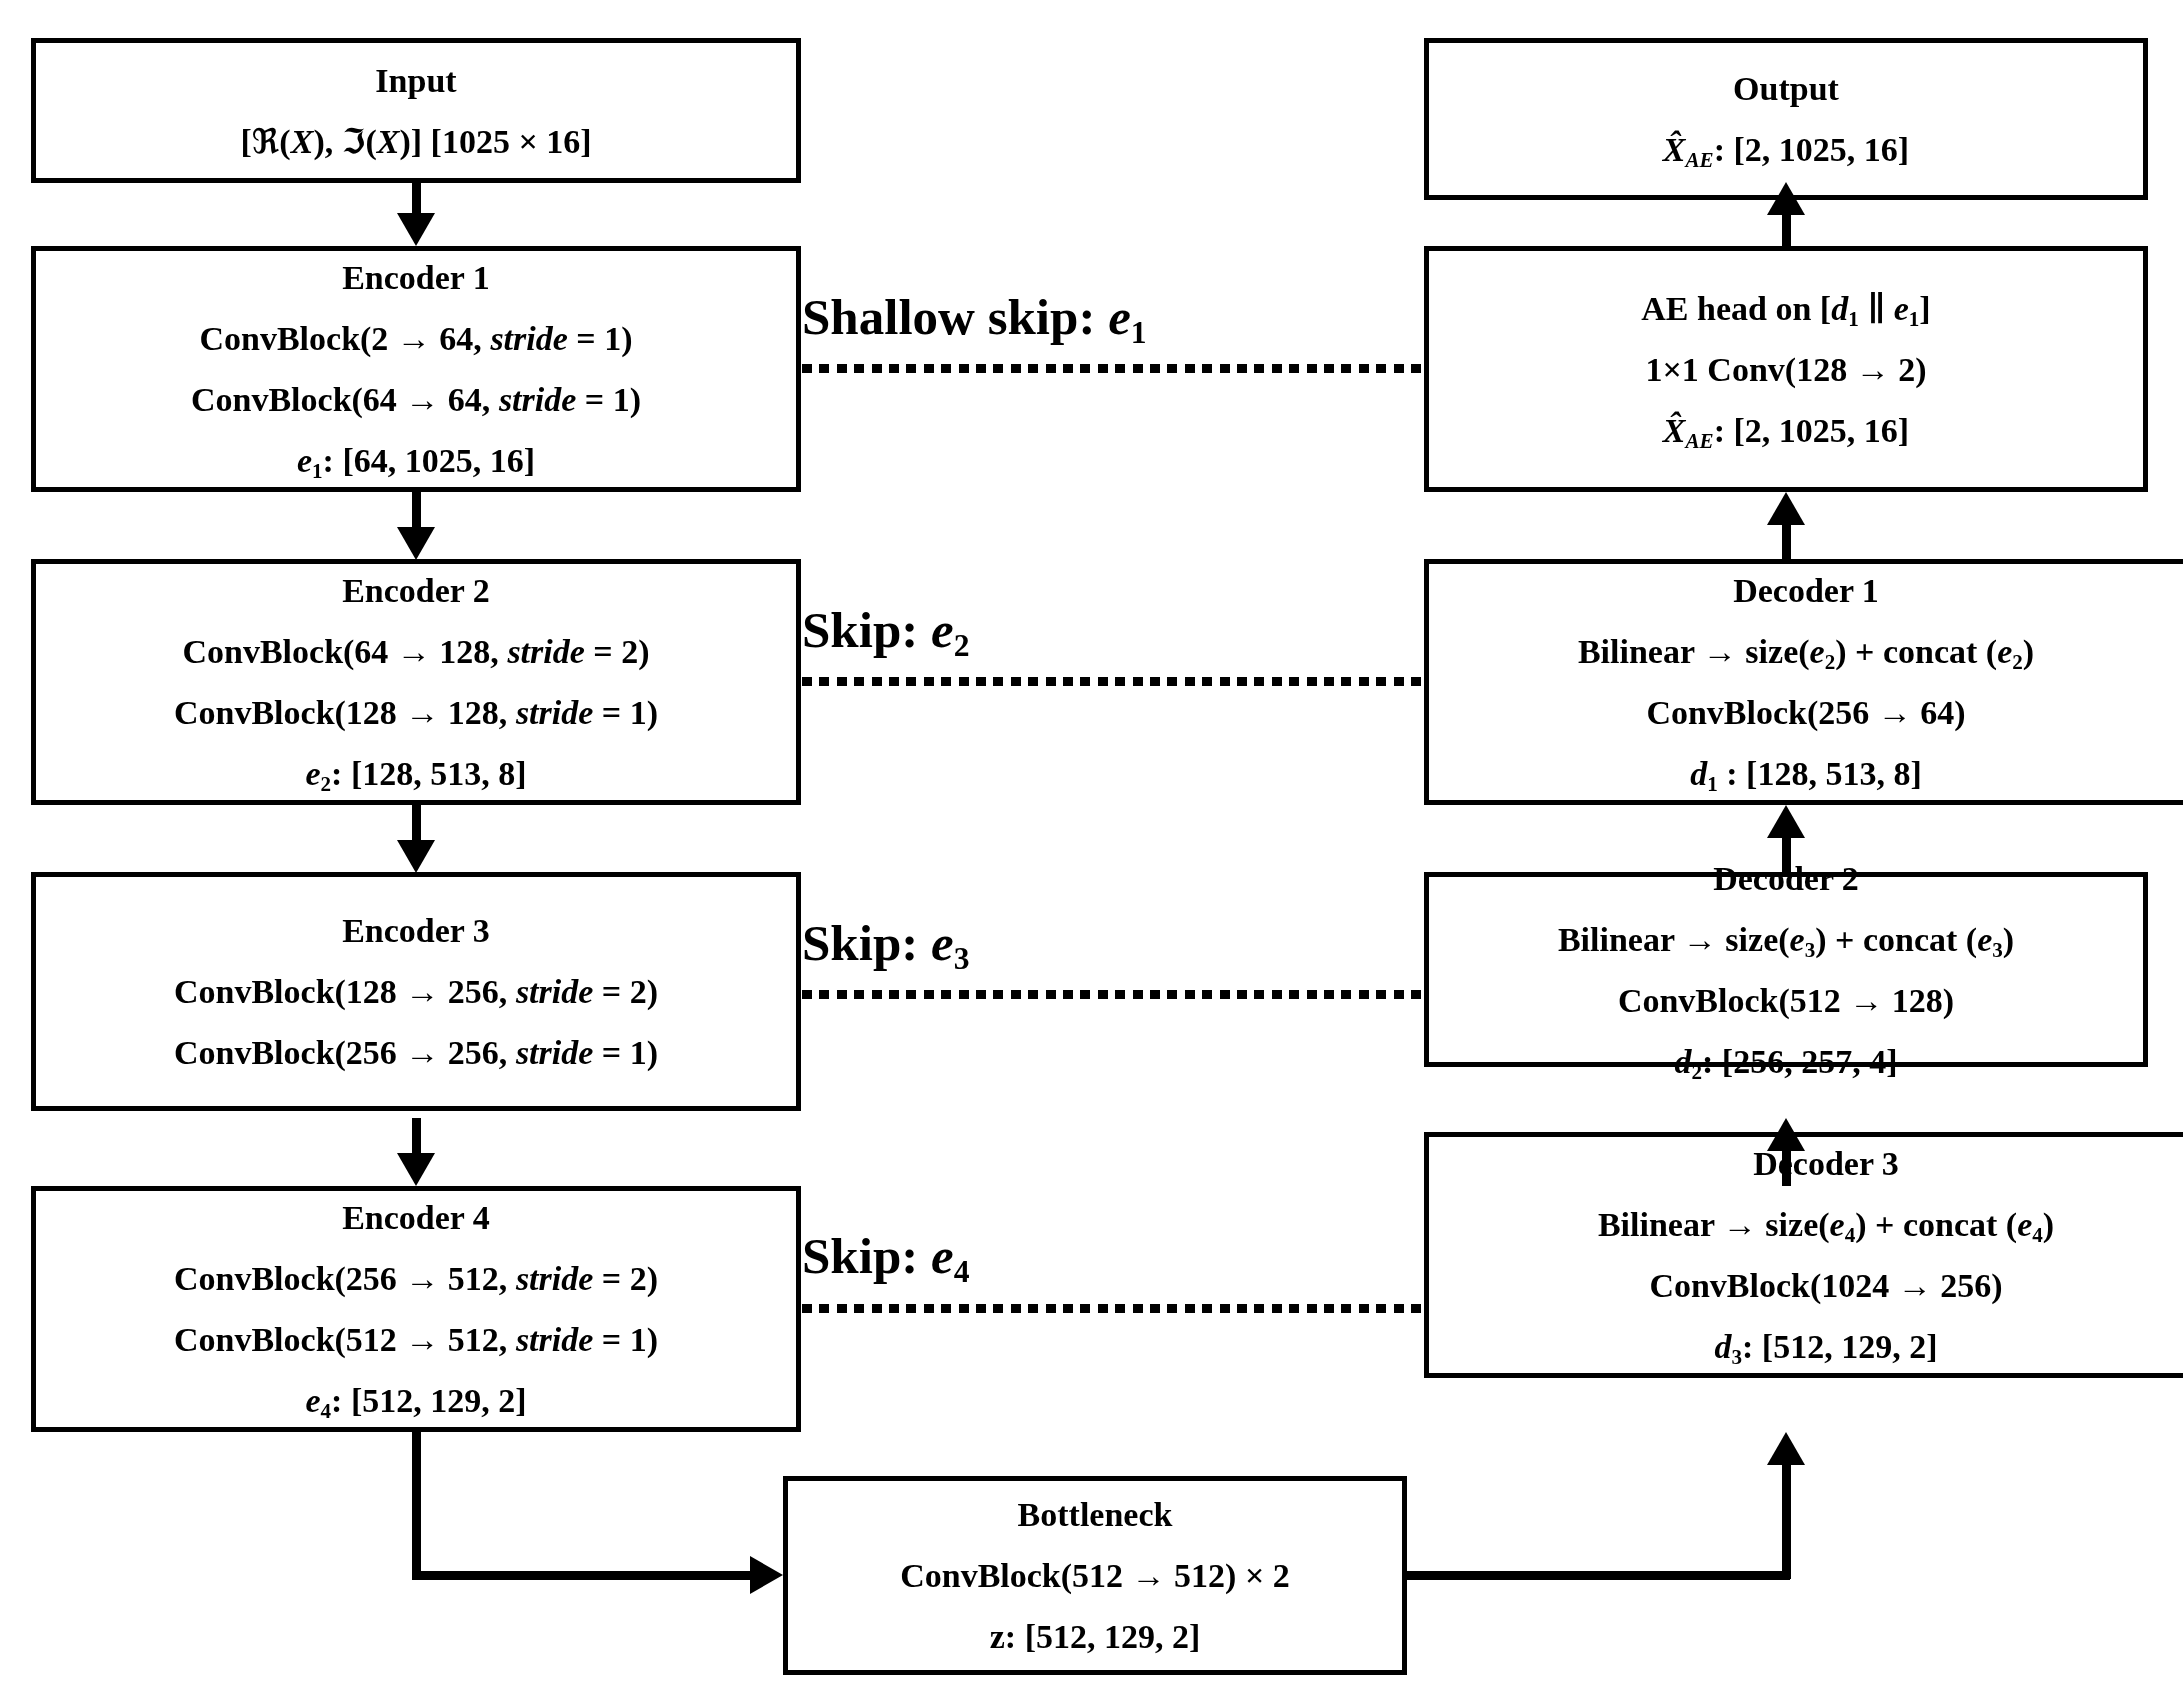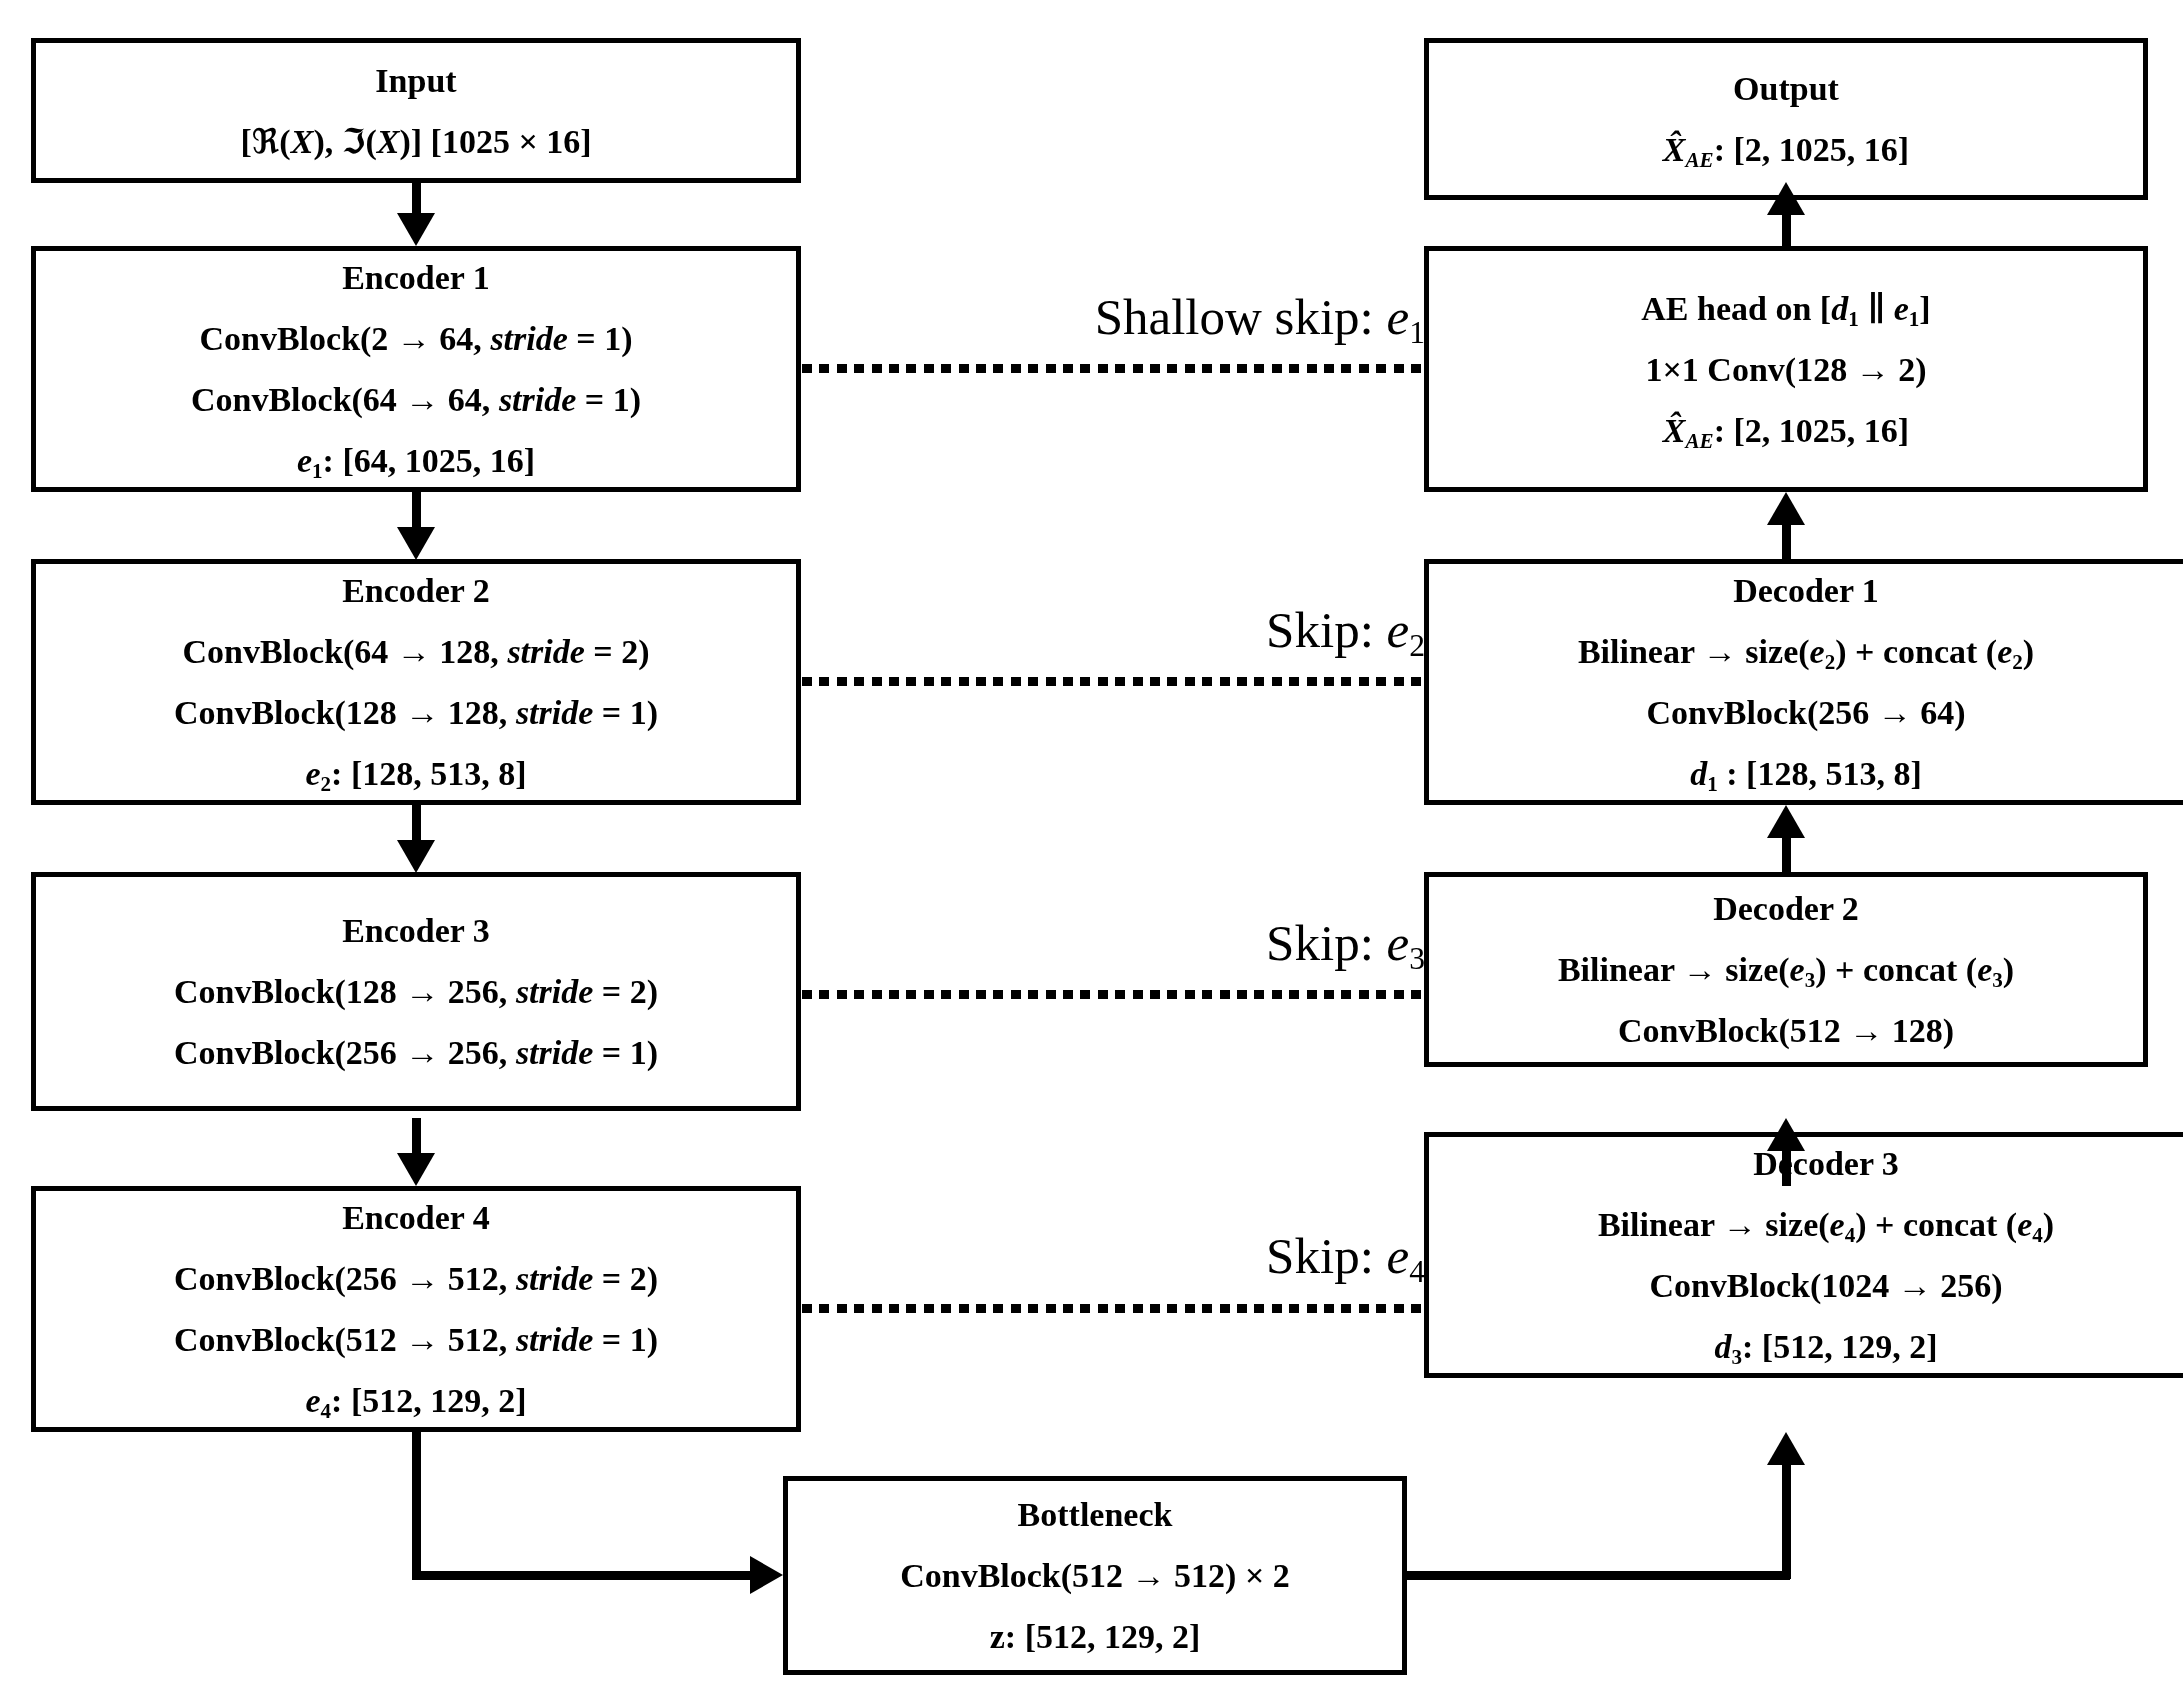"Shallow skip: e1" .skip-label { font-weight: normal -> bold; text-align: right -> left }
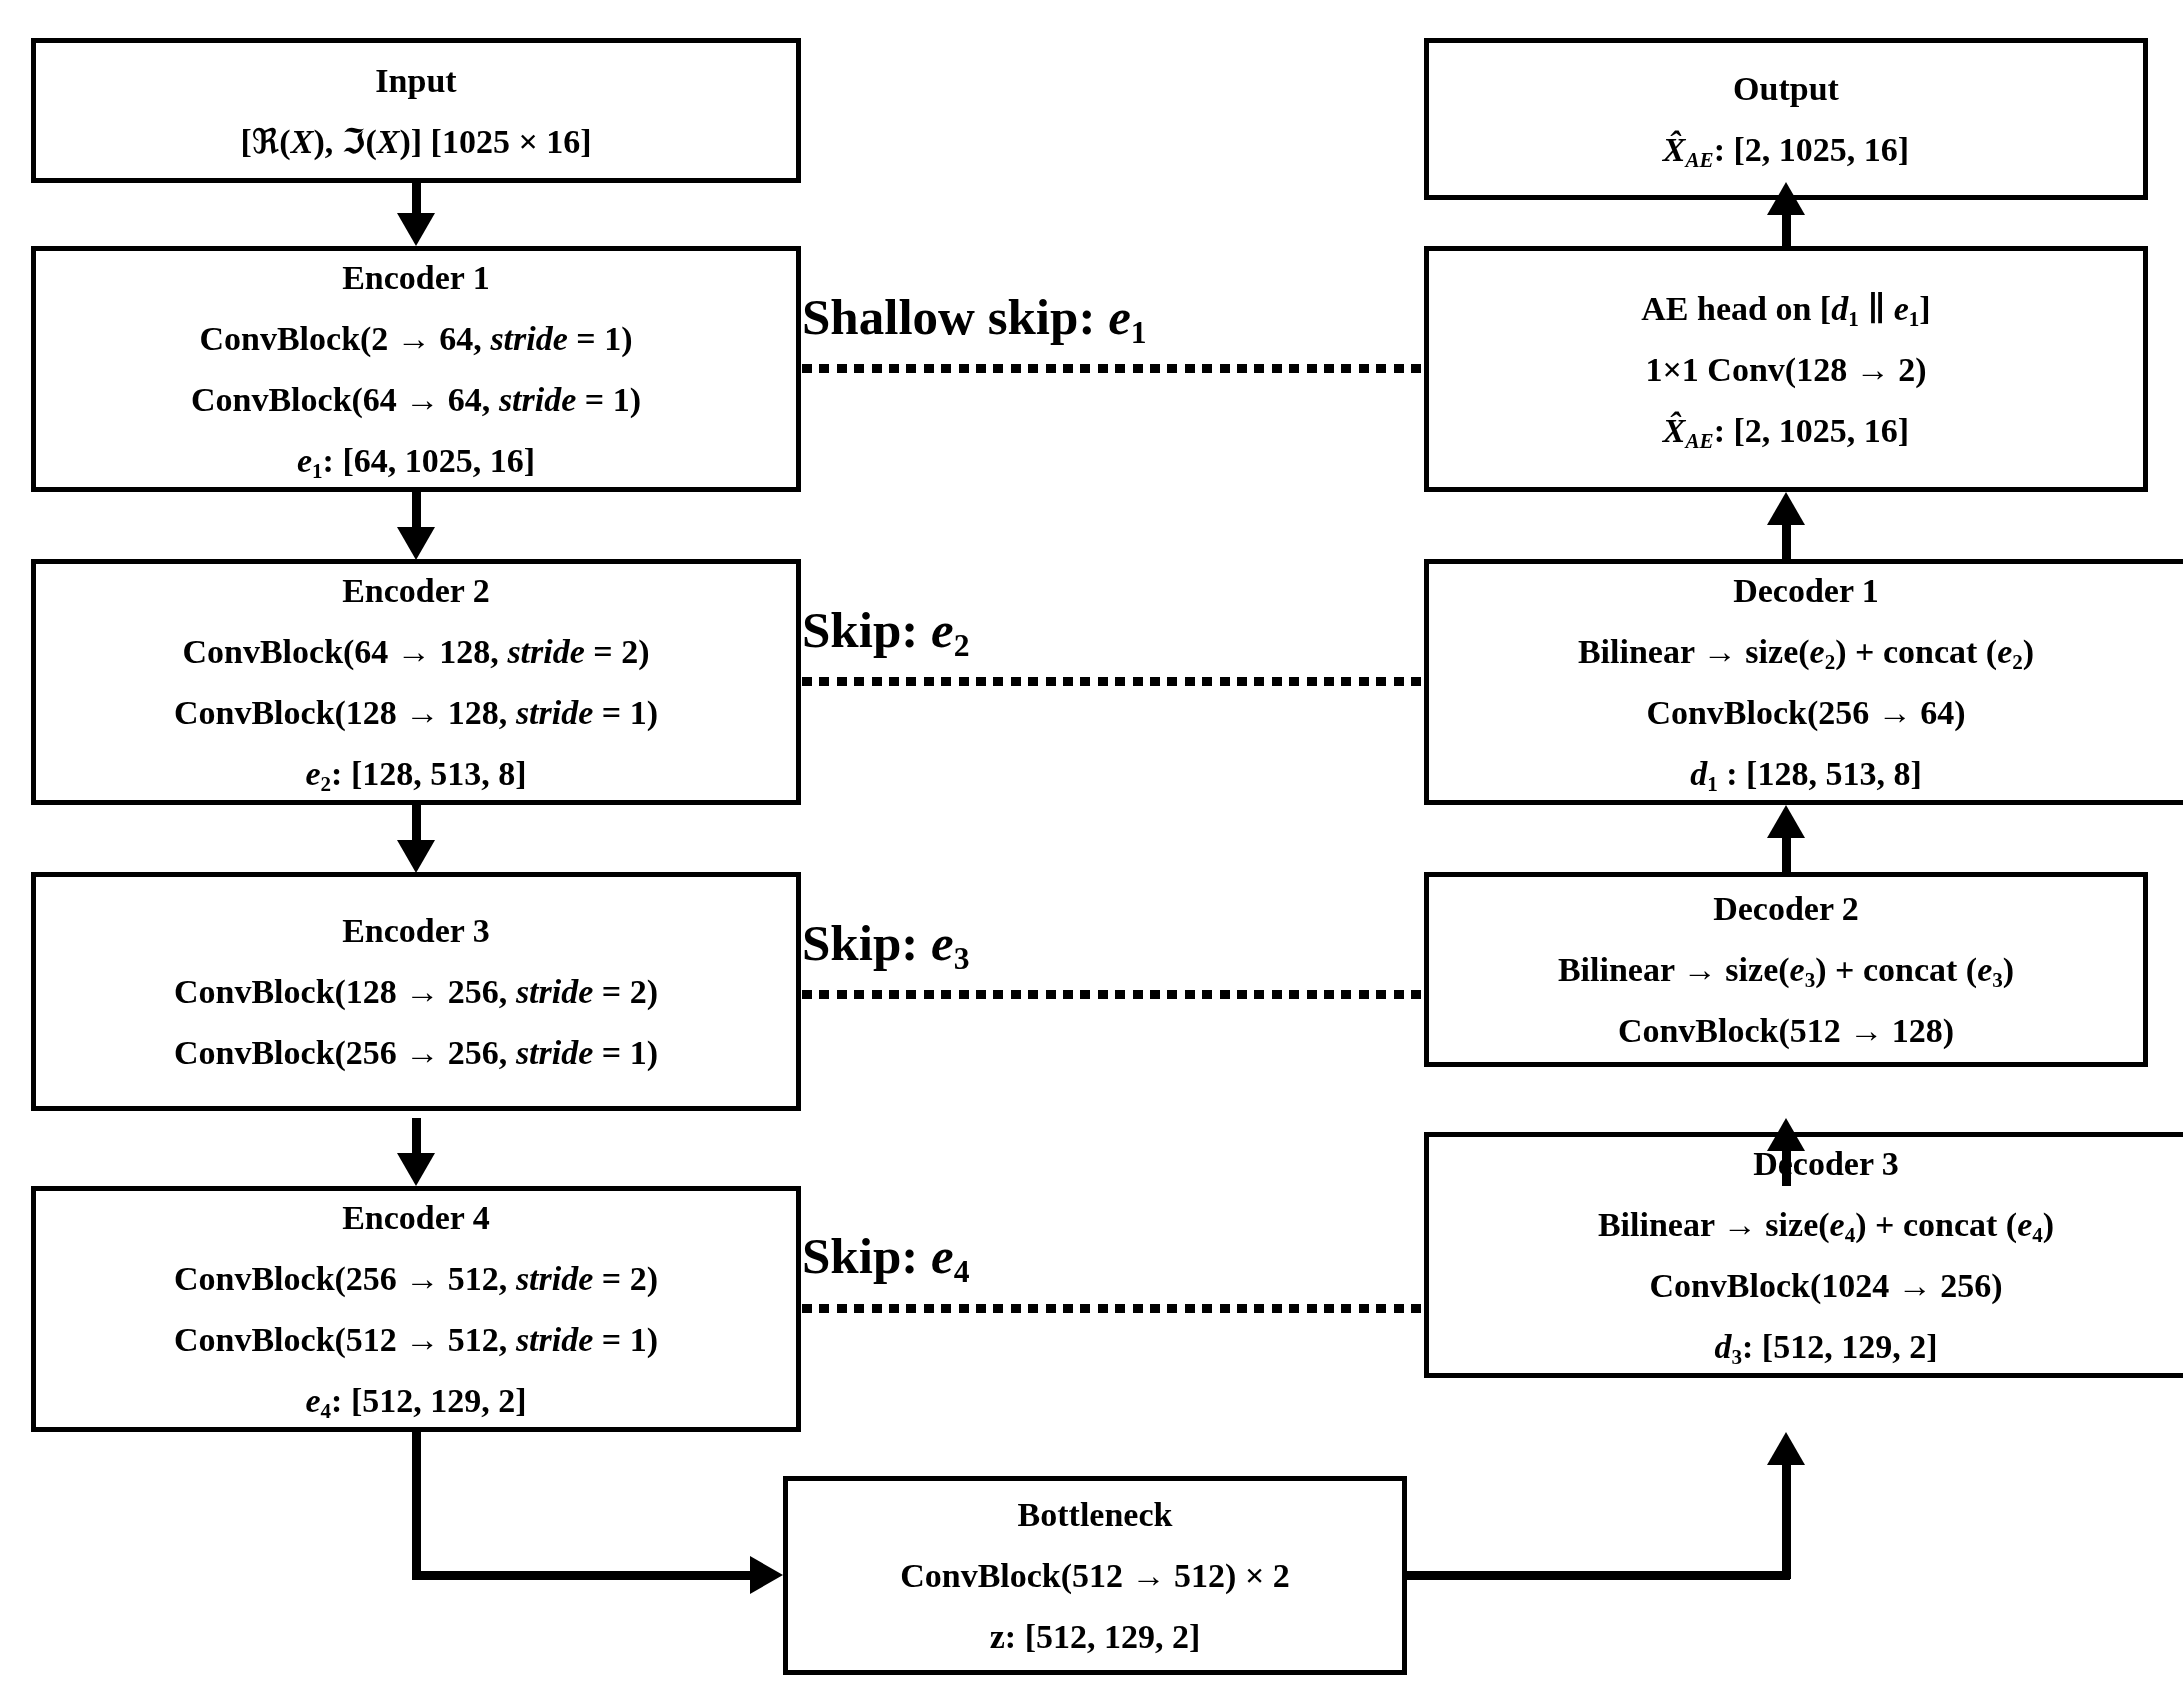"d2: [256, 257, 4]" div.bline { html: none -> <div><i>d</i><sub>2</sub>: [256, 257, 4]</div> }
